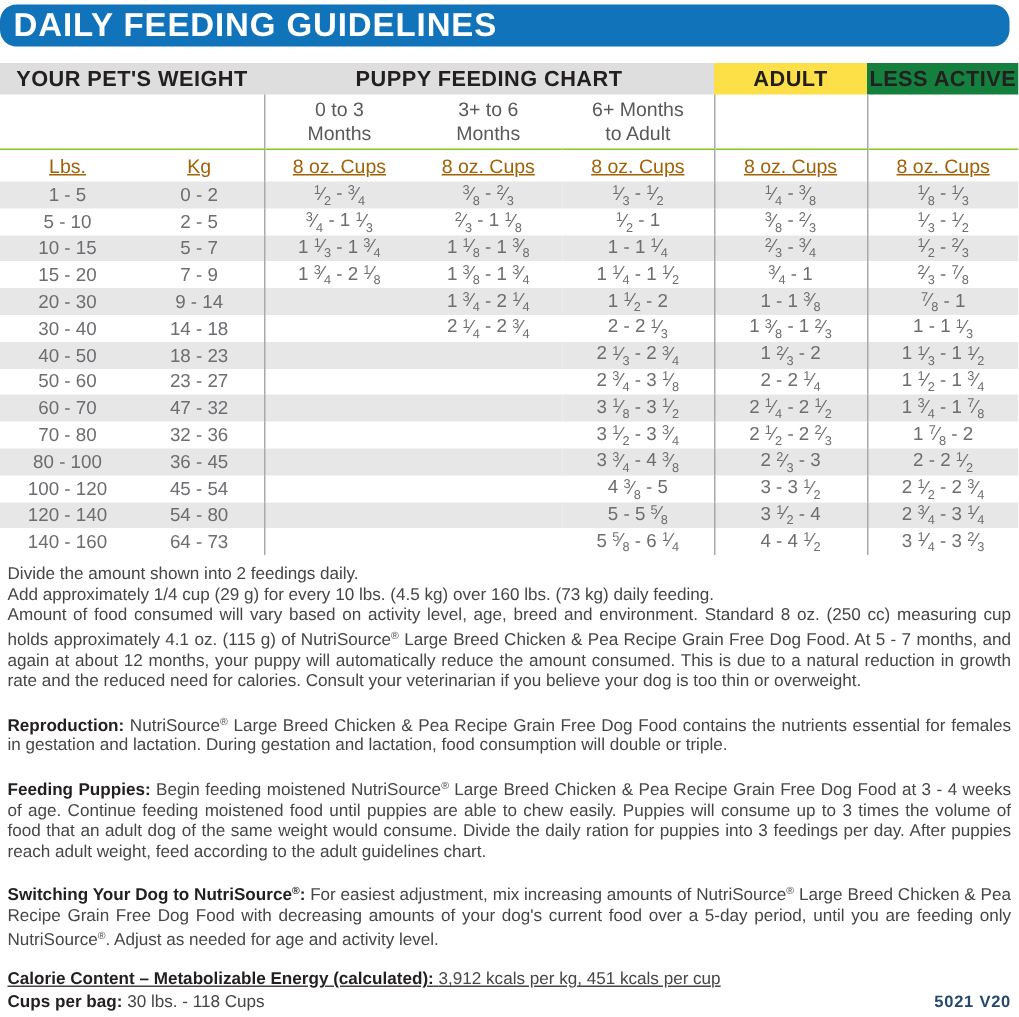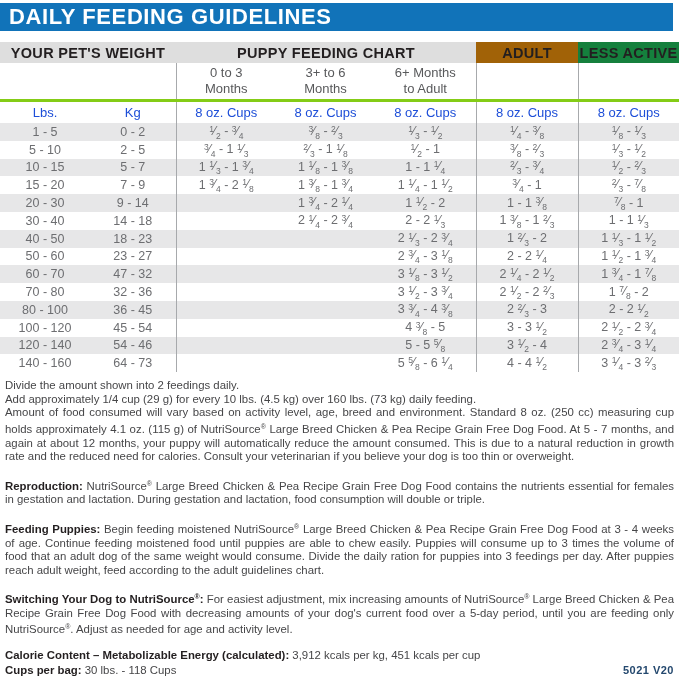"DAILY FEEDING GUIDELINES" div.titlebar { border-radius: none -> 11px }
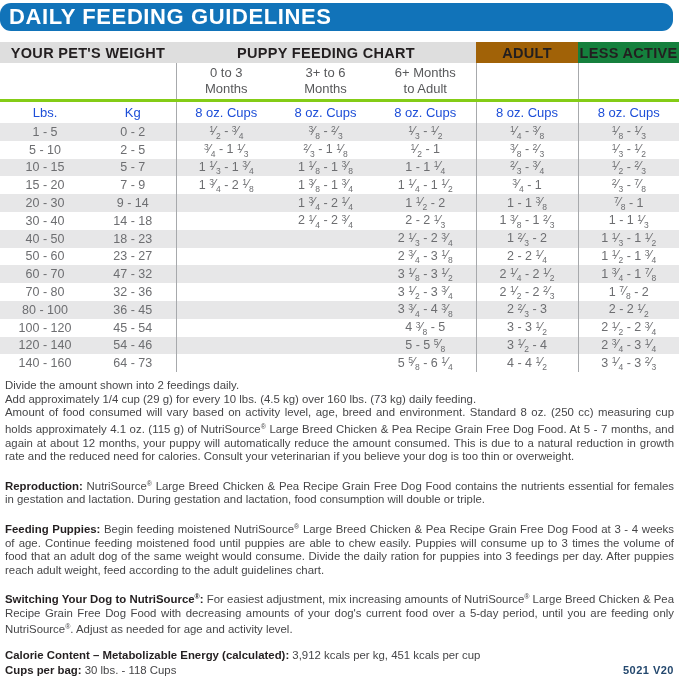"ADULT" th { background: #a16207 -> #fde047 }
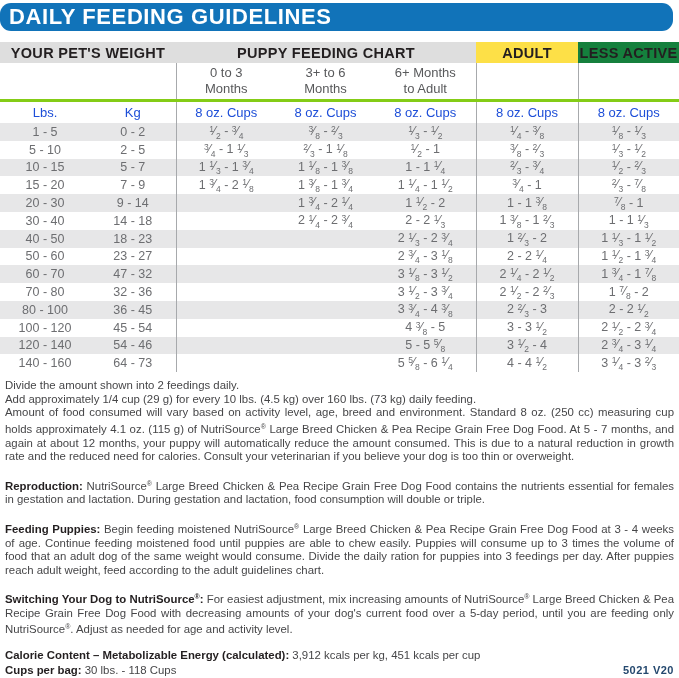"Lbs." tr.units td { border-top: 3px solid #84cc16 -> 1px solid #84cc16; color: #1d4ed8 -> #a16207; text-decoration: none -> underline }
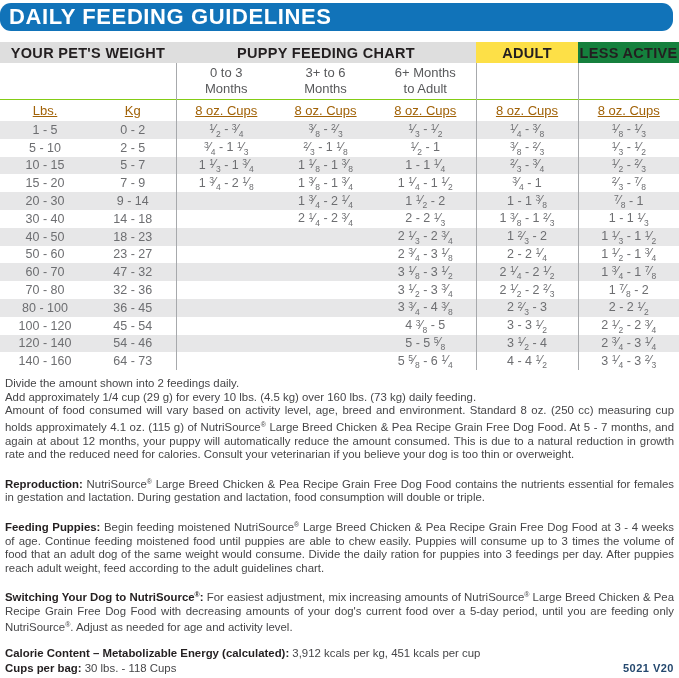"54 - 46" td { text: 46 -> 80 }
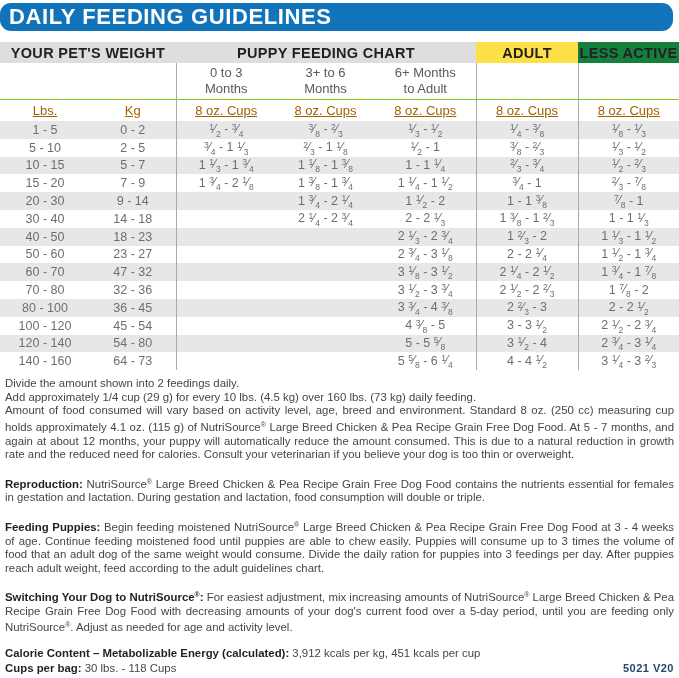"Calorie Content – Metabolizable Energy" .fline.first { text-decoration: none -> underline }
